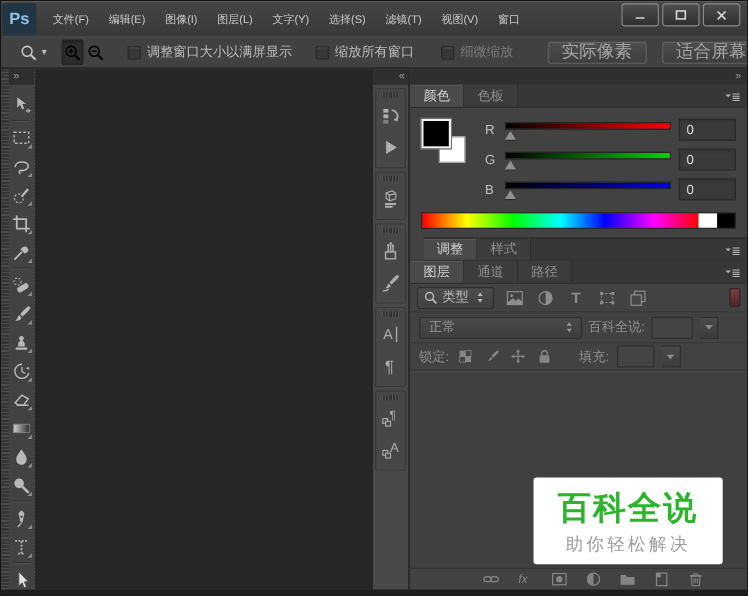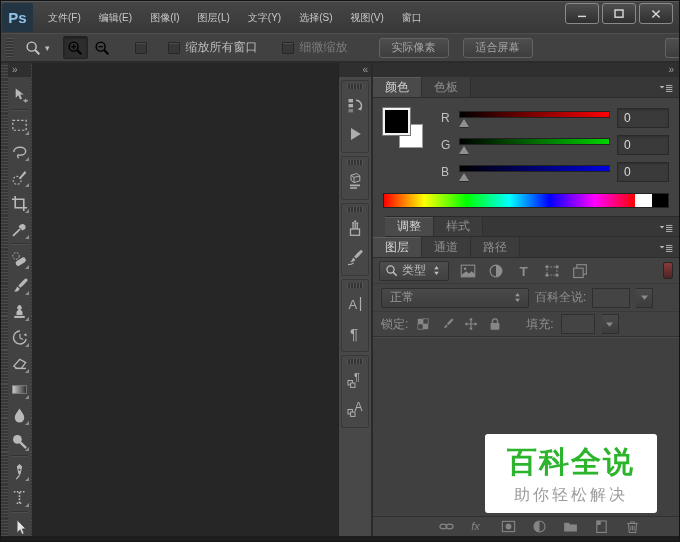"滤镜(T)" div.menu-item { html: none -> <div>滤镜(T)</div> }
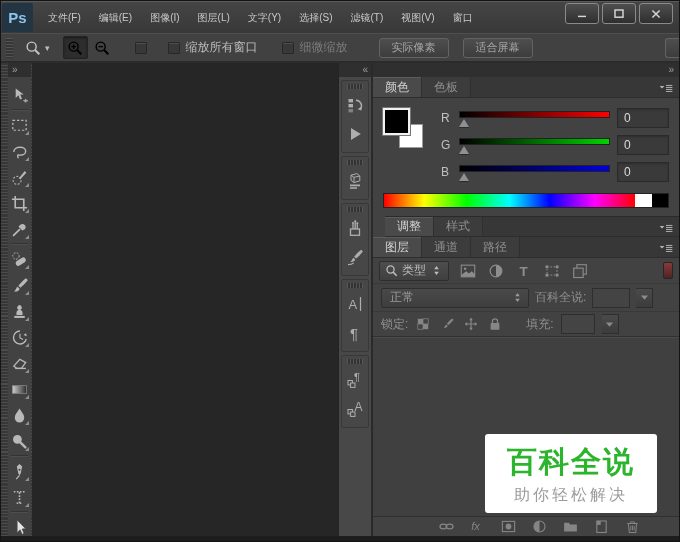"调整窗口大小以满屏显示" span.chk-label { html: none -> <span>调整窗口大小以满屏显示</span> }
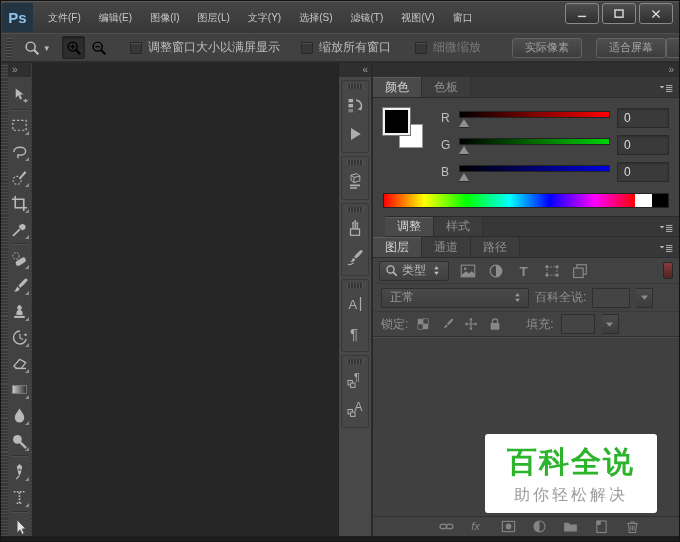"实际像素" .opt-btn { font-size: 11px -> 16px }
